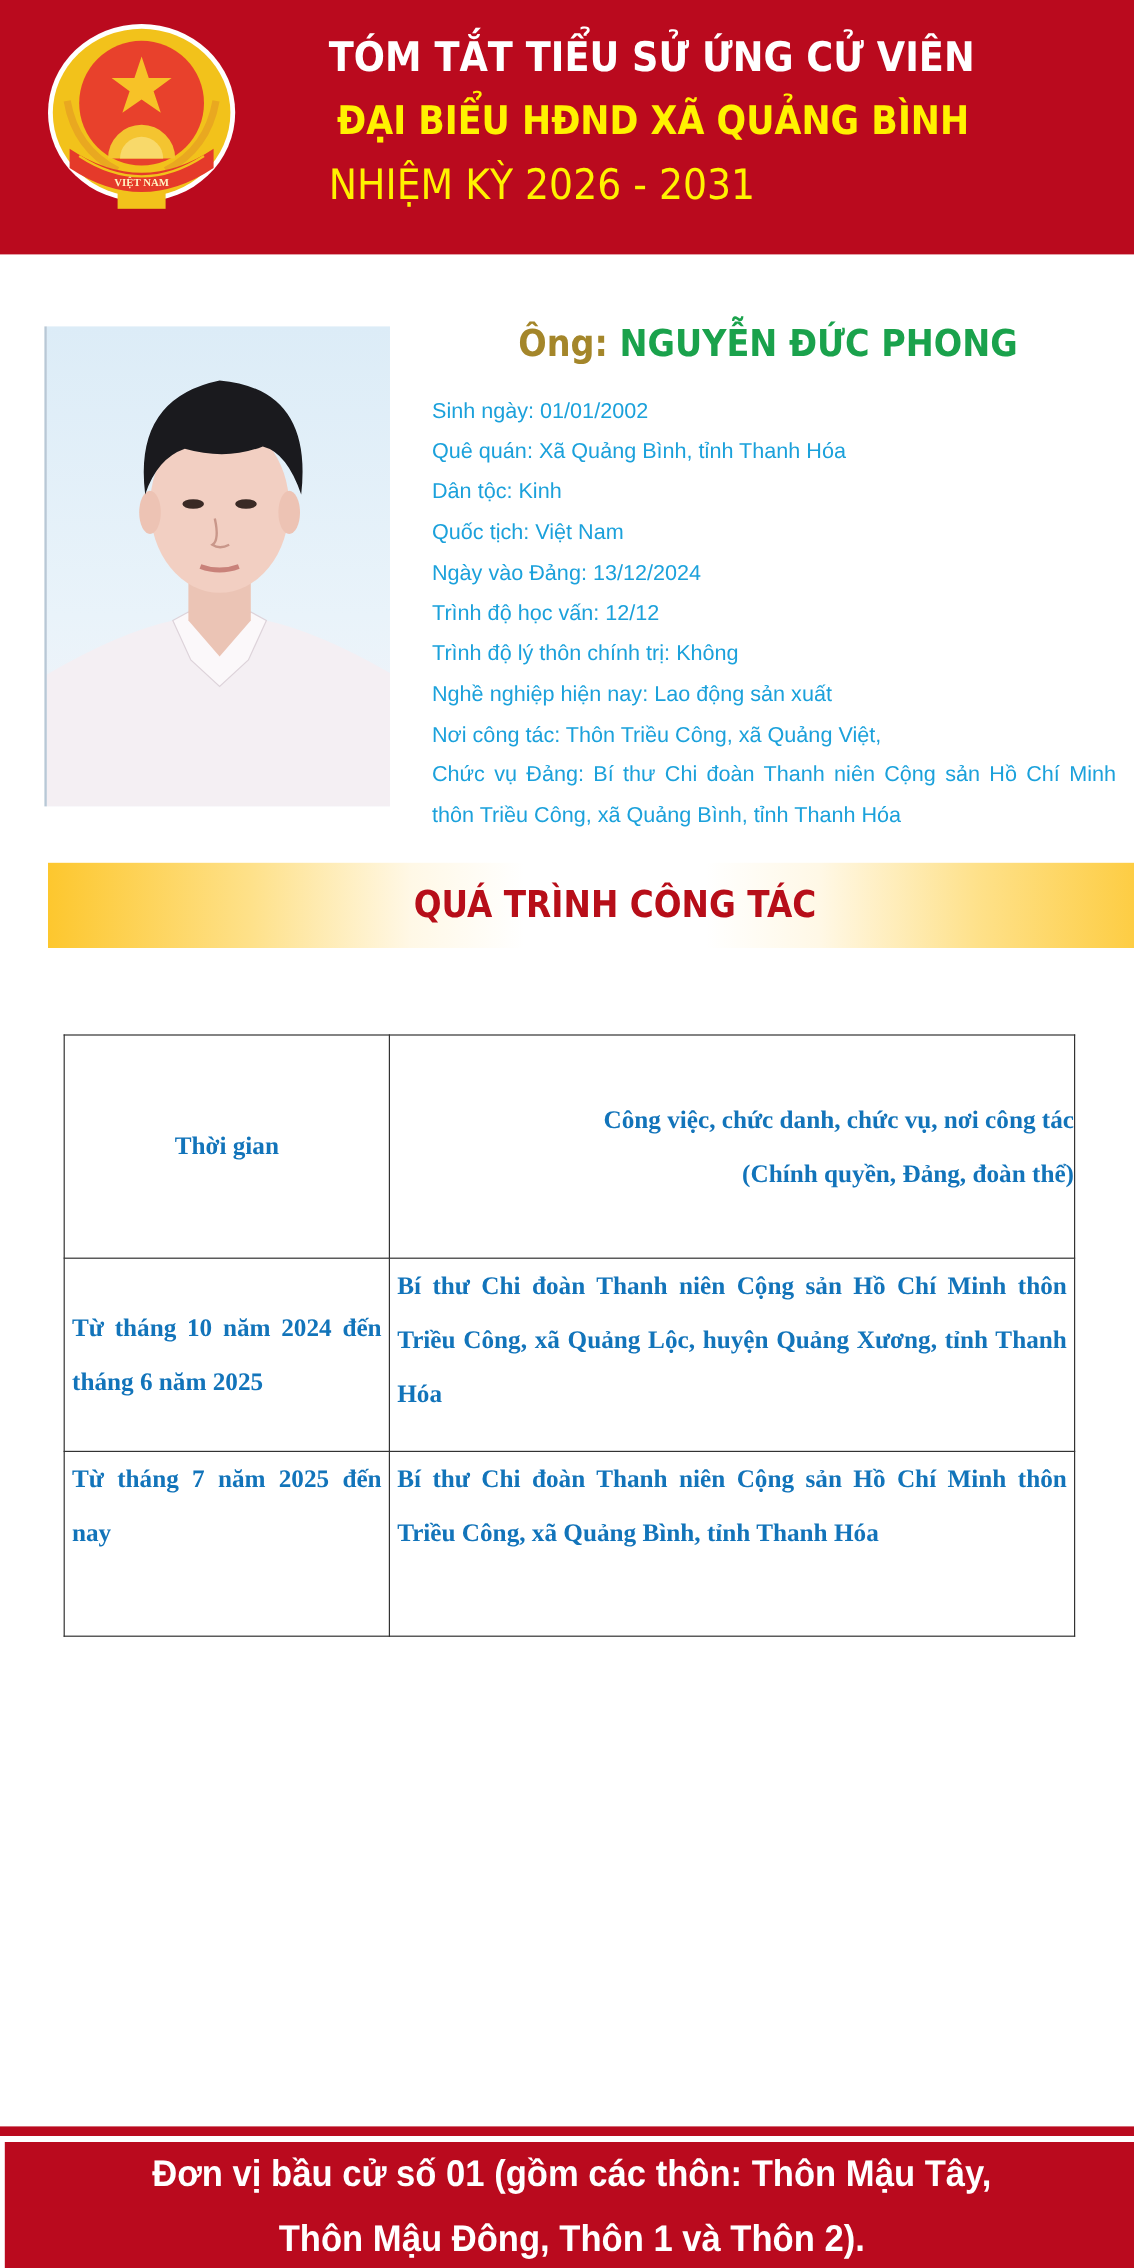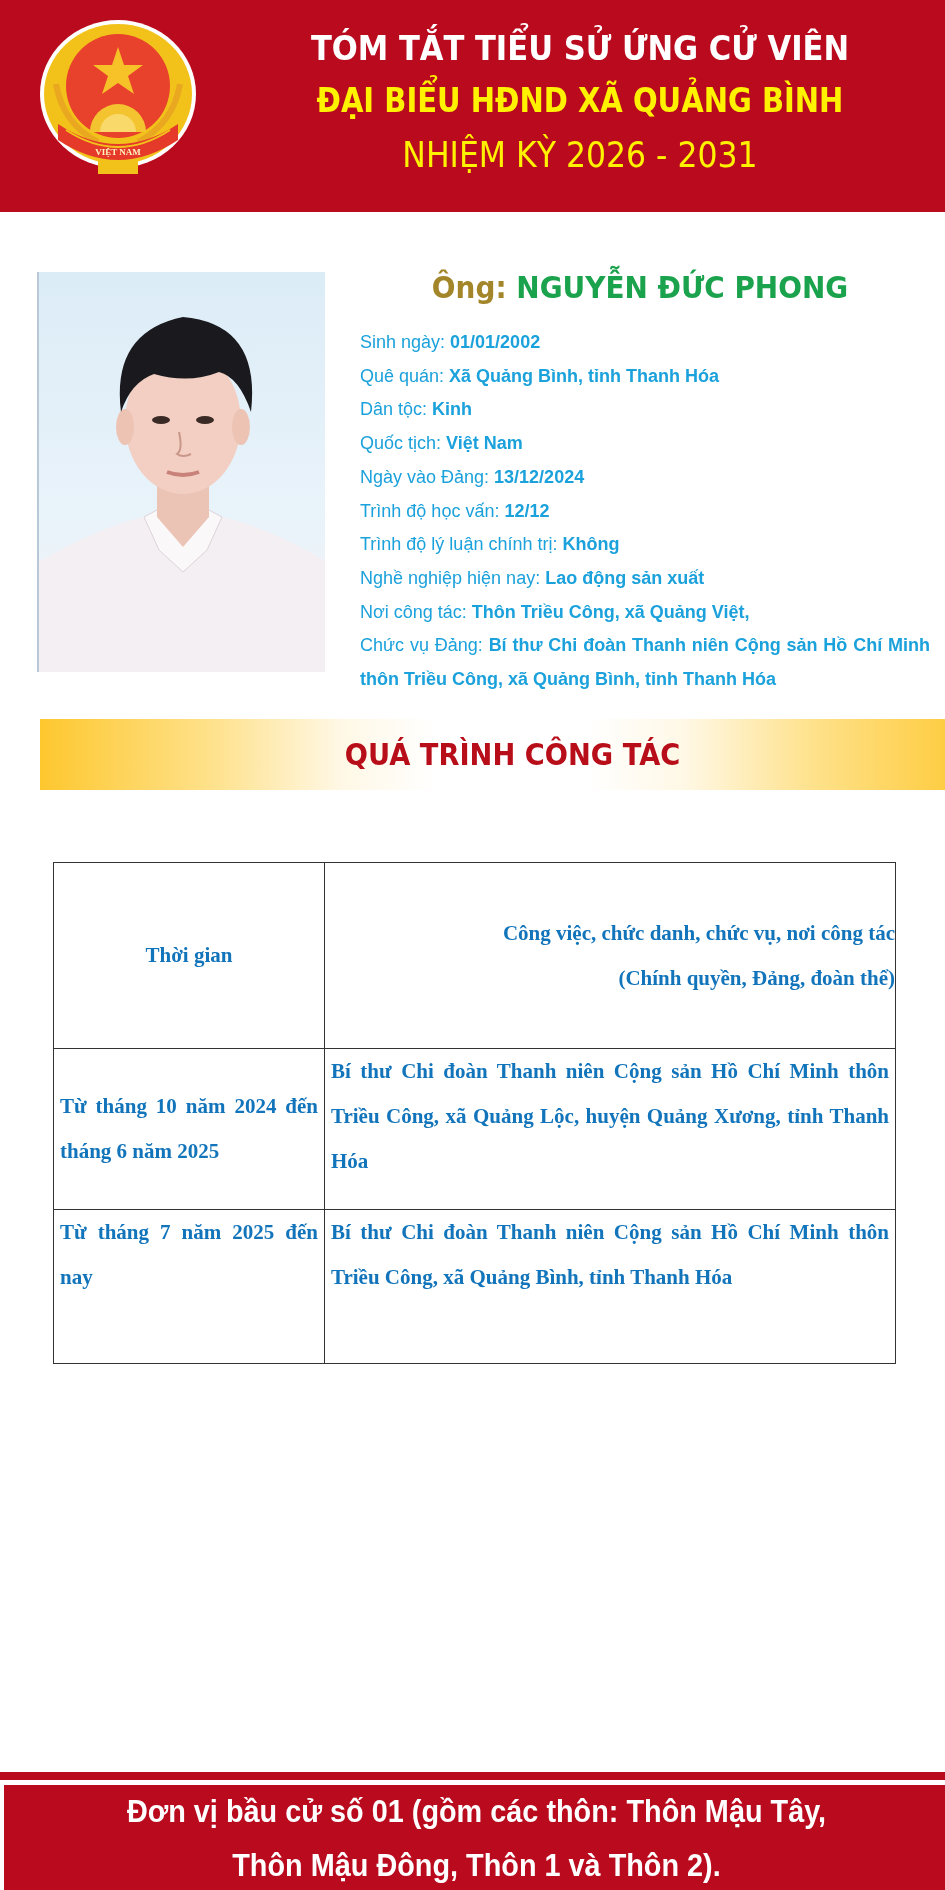"TÓM TẮT TIỂU SỬ ỨNG" .header-titles { text-align: center -> none }
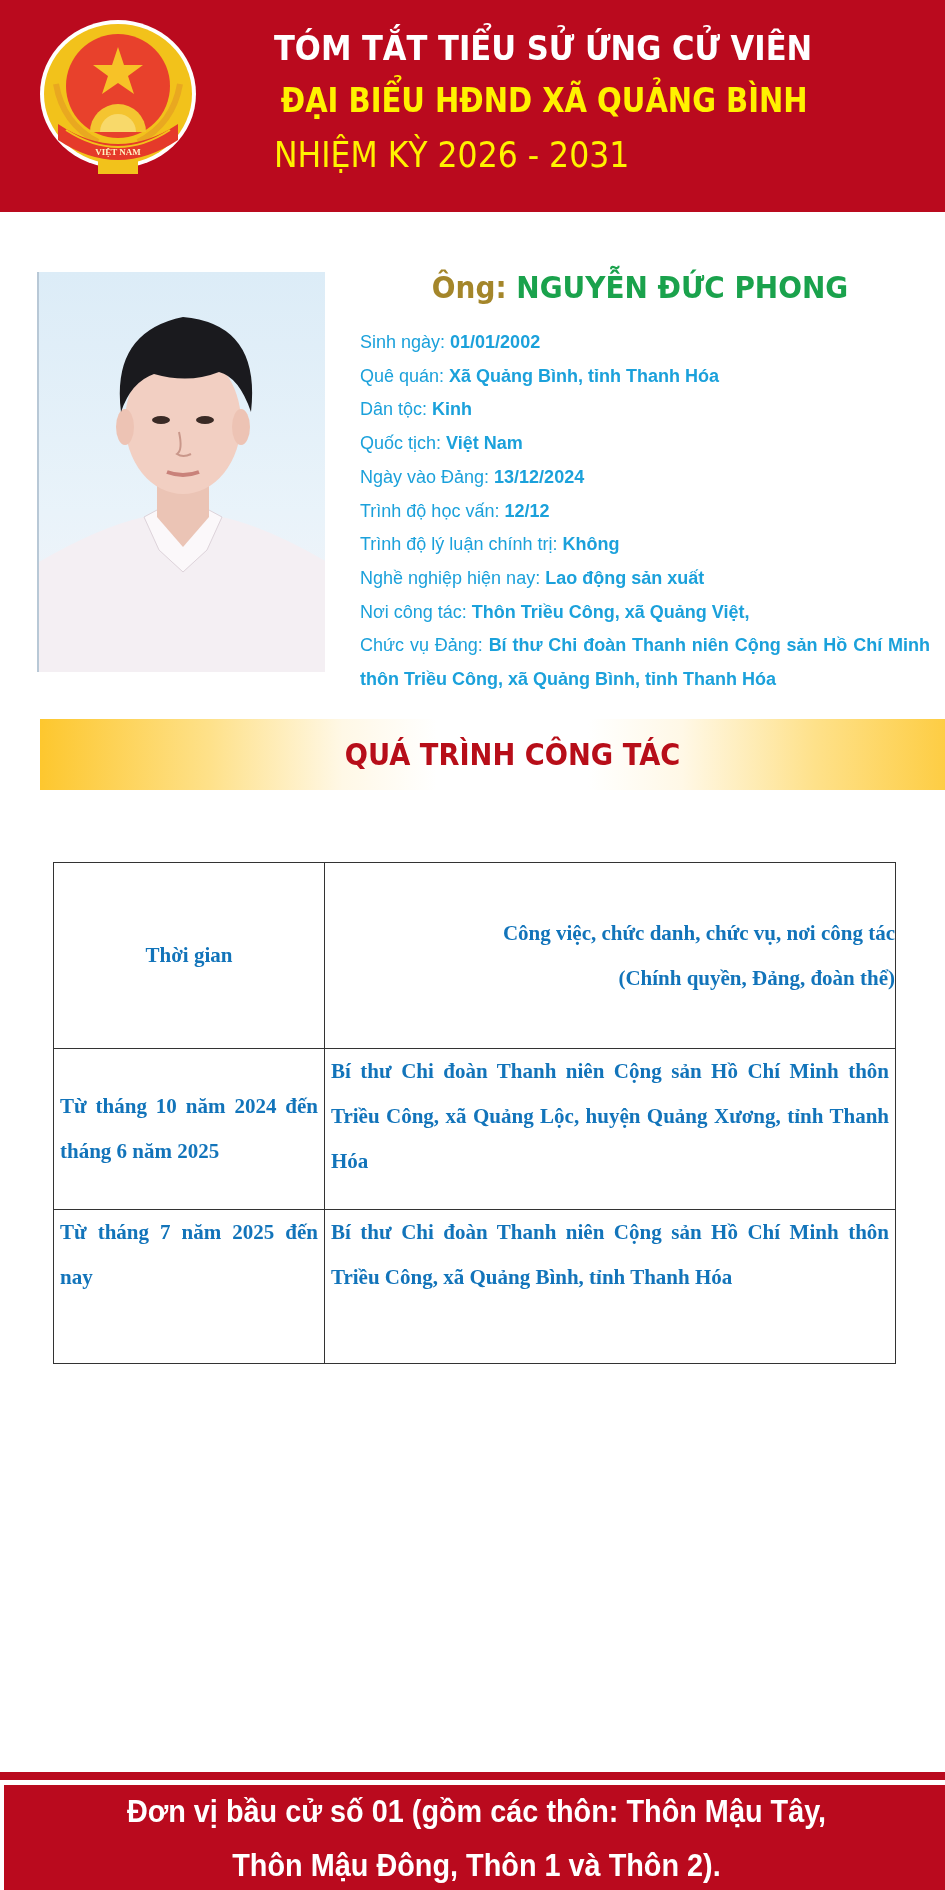"01/01/2002" .info-row .val { font-weight: bold -> normal }
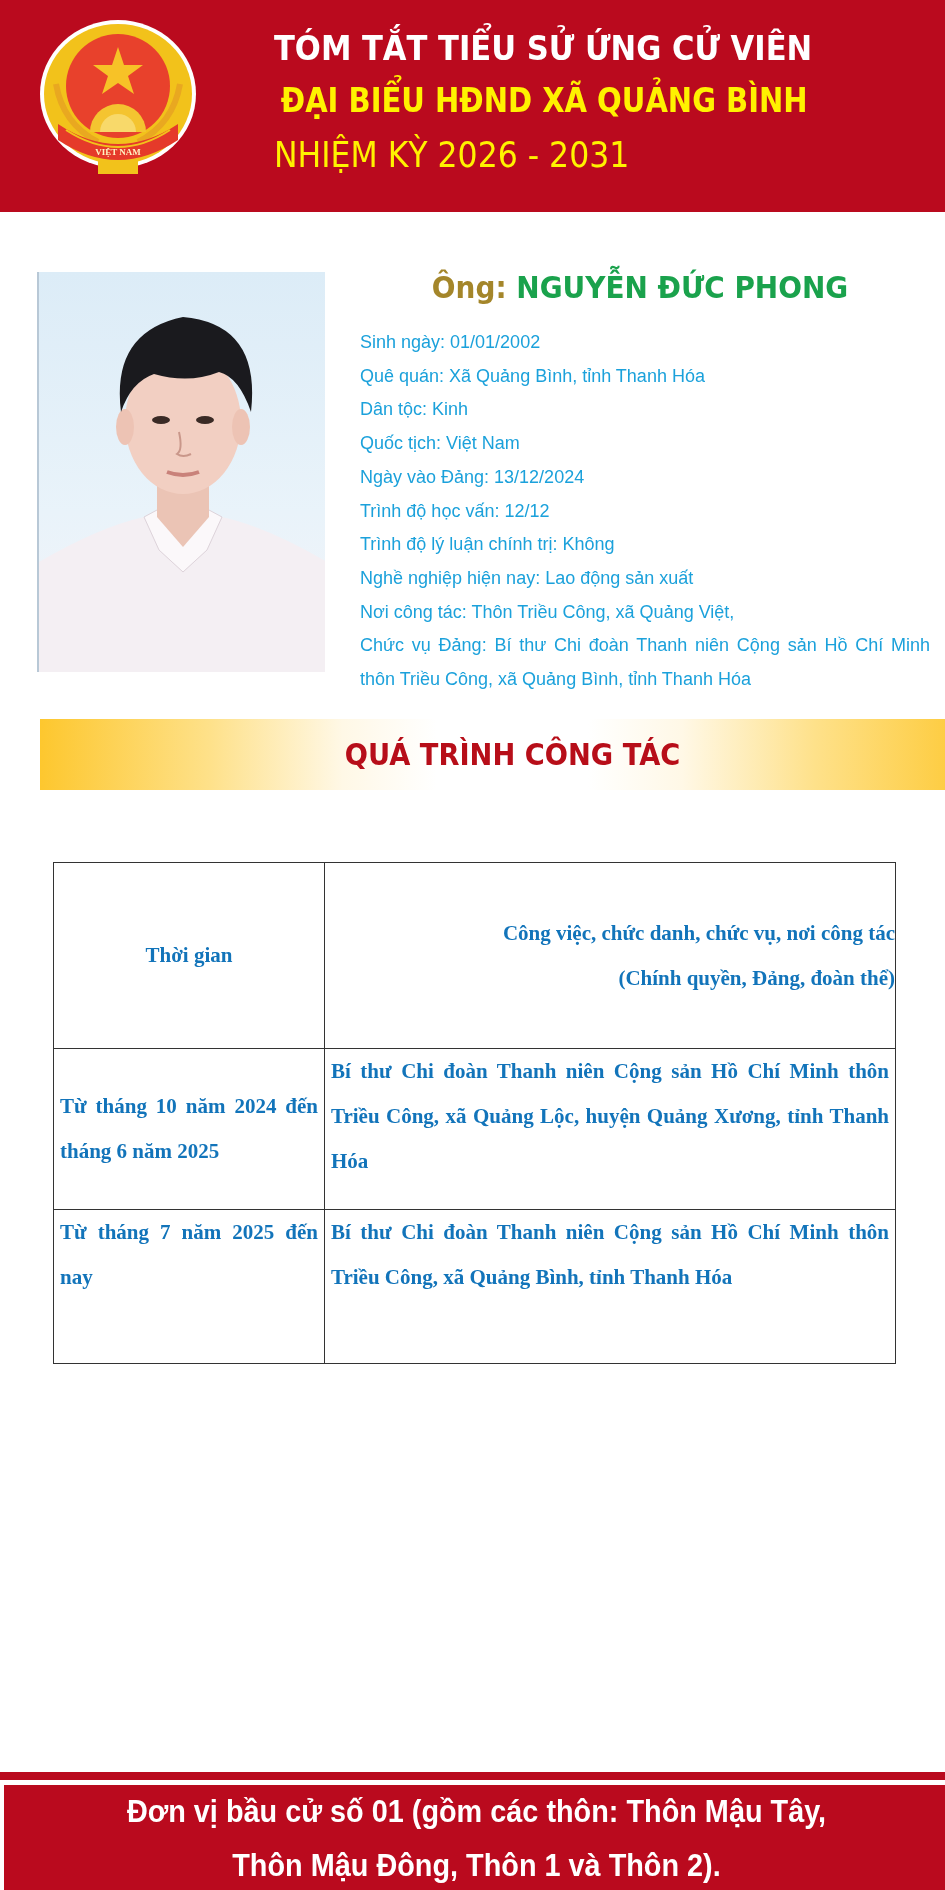"Trình độ lý luận chính" span.lbl { text: luận -> thôn }
